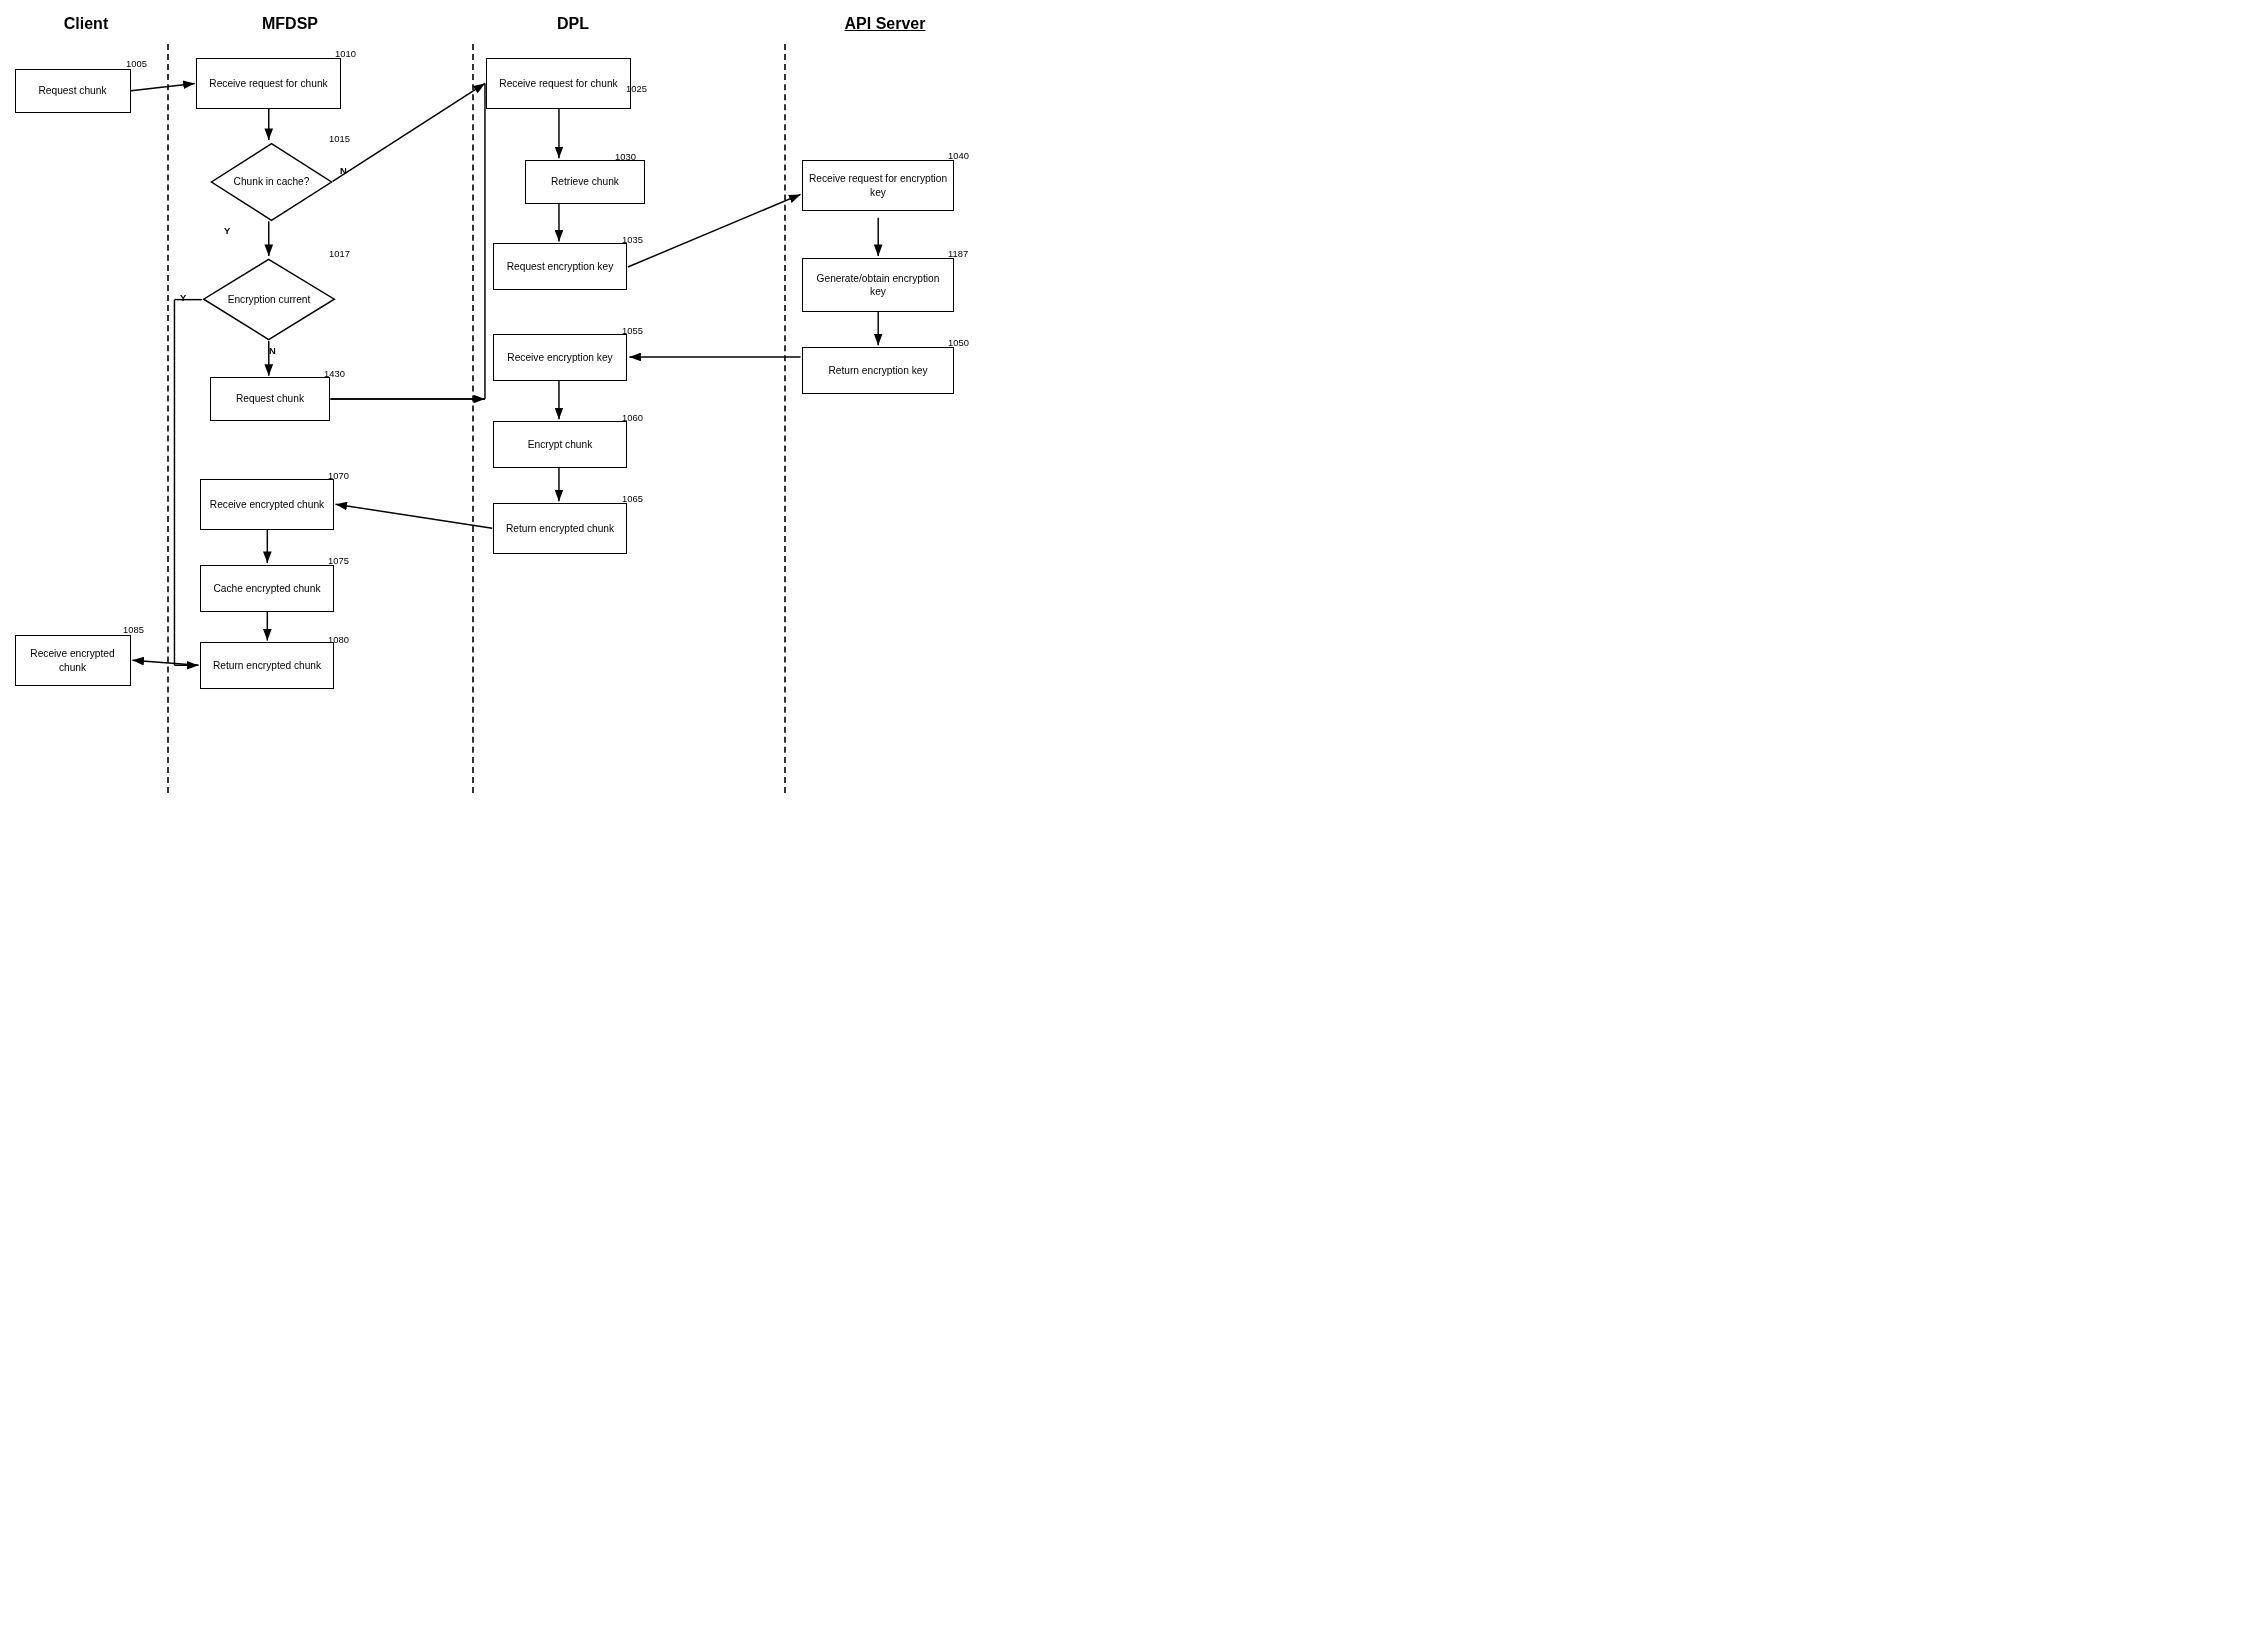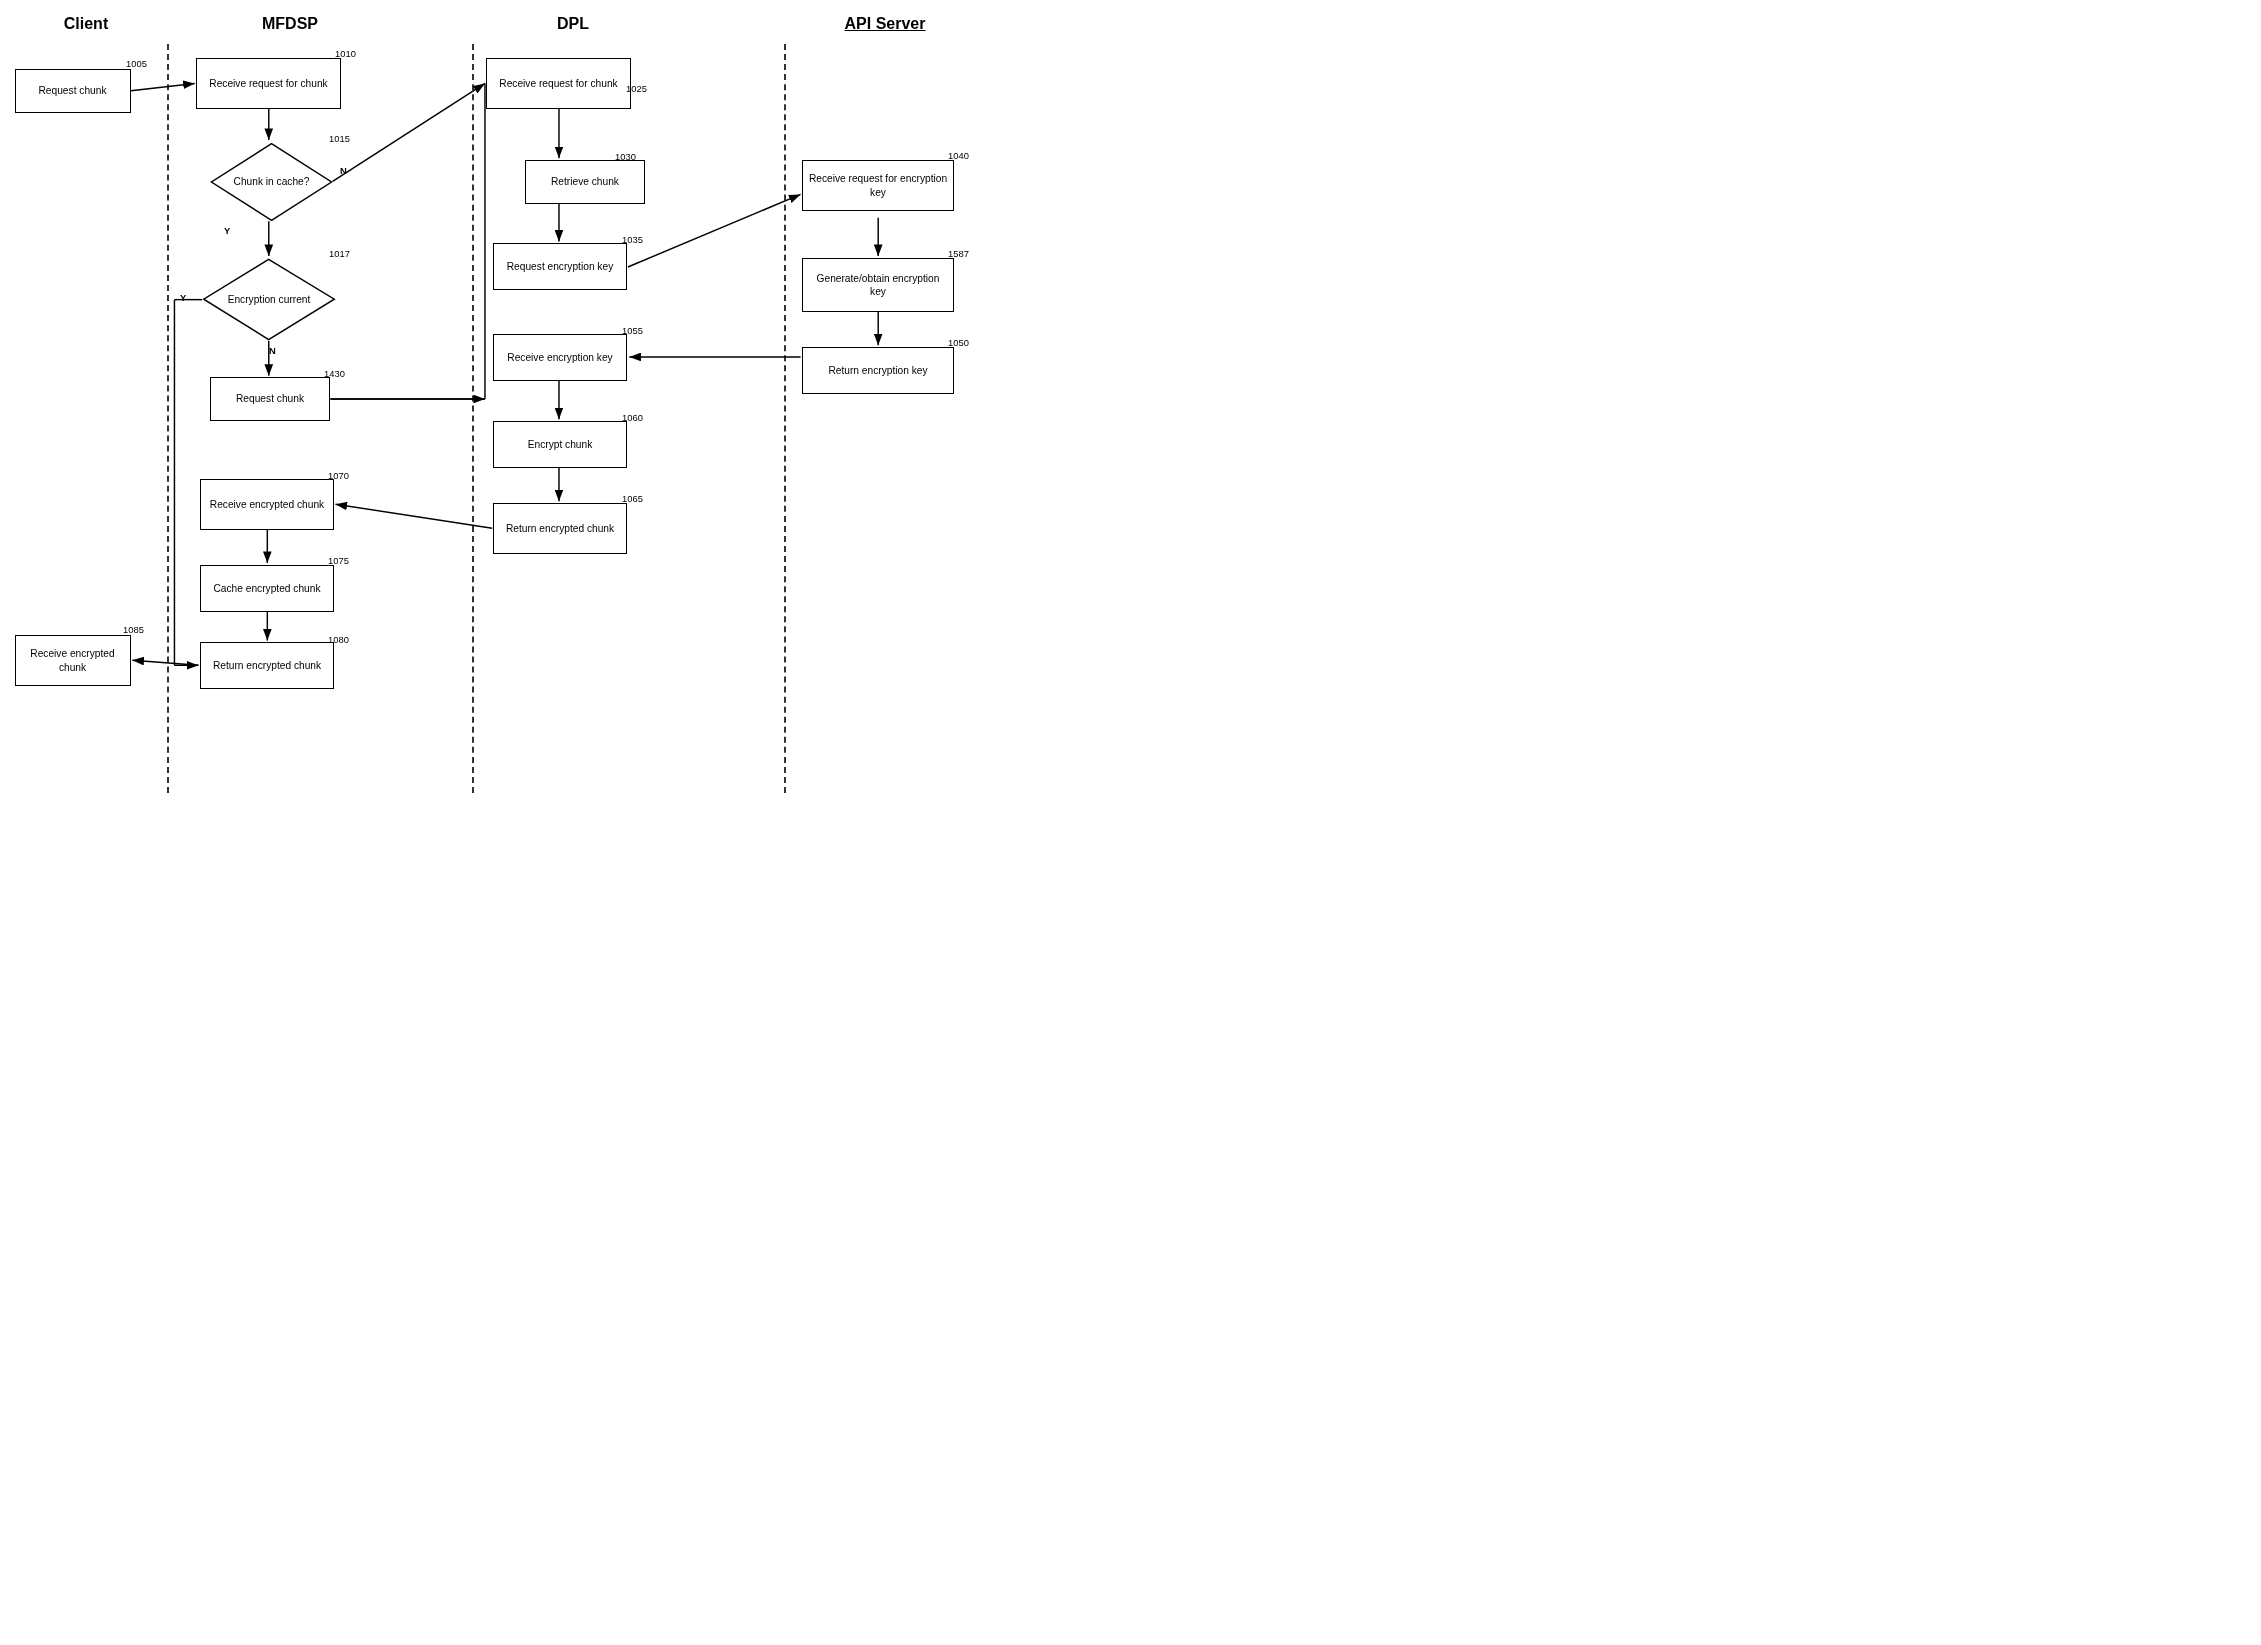"1587" div.ref-num { text: 1587 -> 1187 }
